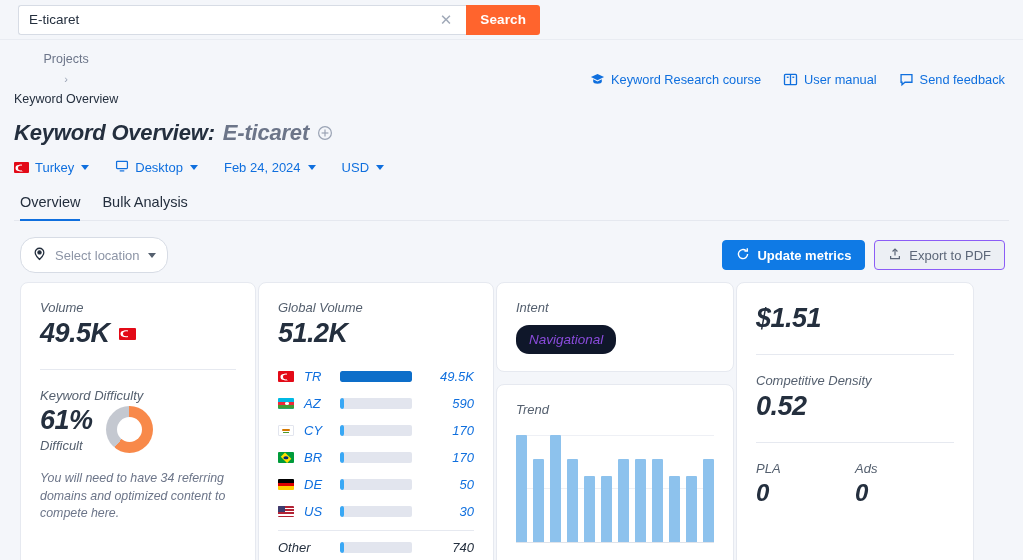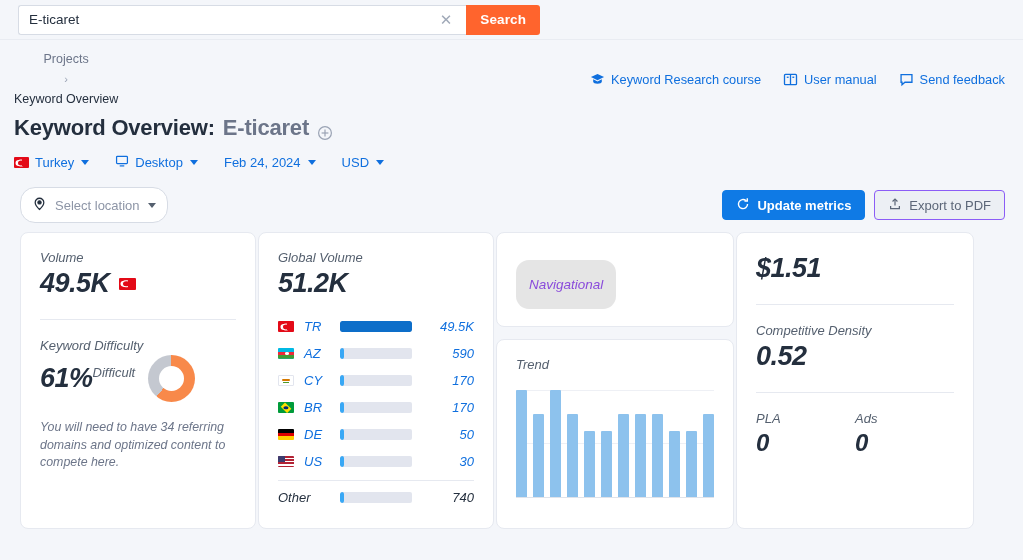"Keyword Overview:" h1.title { align-items: flex-end -> center; font-style: none -> italic; margin-top: 9px -> 14px }
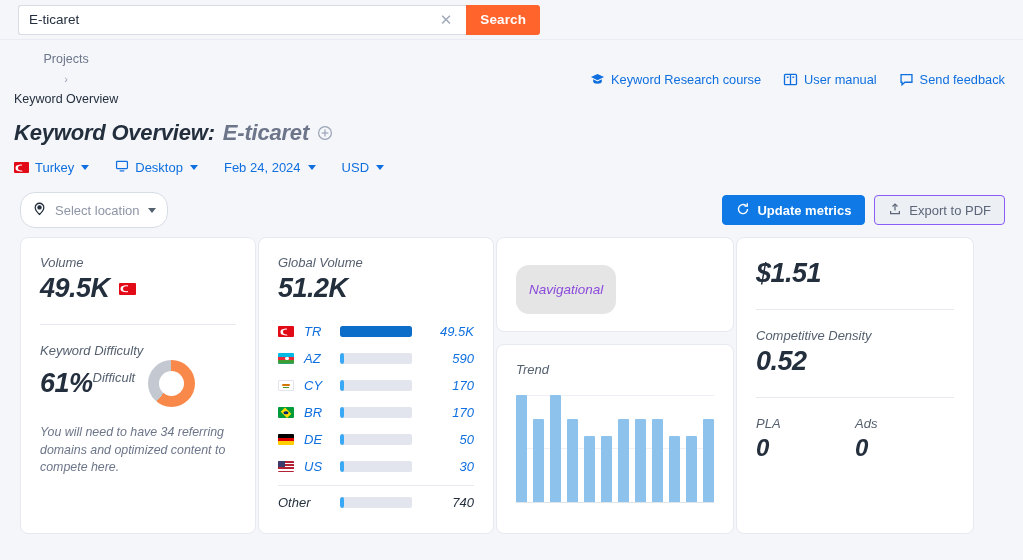"Overview" div.tabs { html: none -> <div> <div>Overview</div> <div>Bulk Analysis</div> </div> }
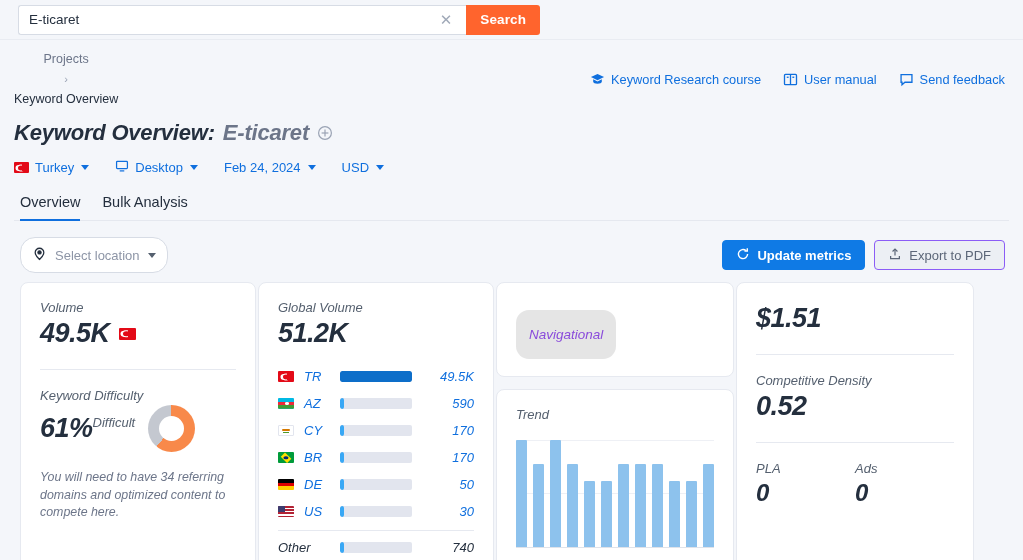"Intent" div.metric-label { html: none -> <div>Intent</div> }
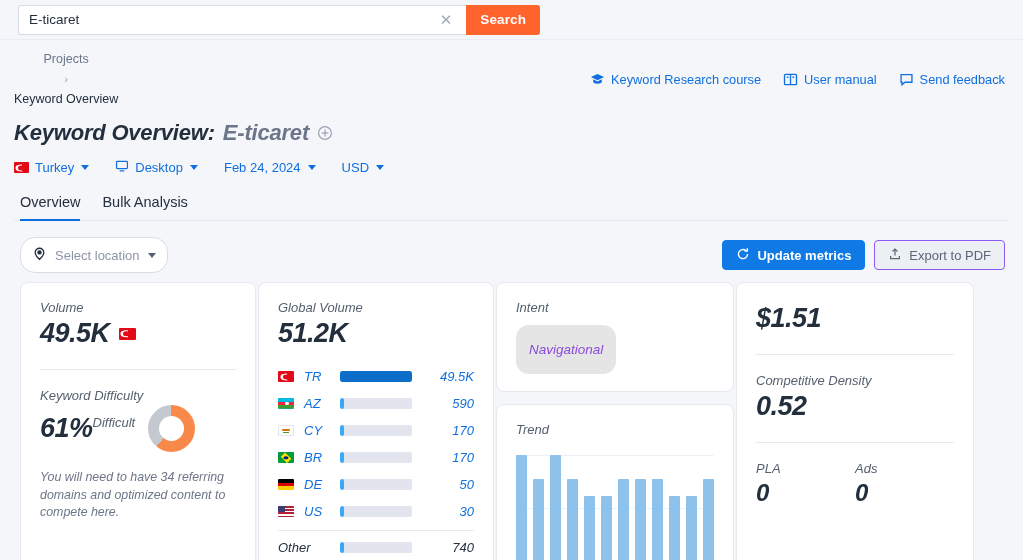"Navigational" .intent-badge { background: #e5e5e5 -> #0f172a; padding: 17px 13px -> 7px 13px }
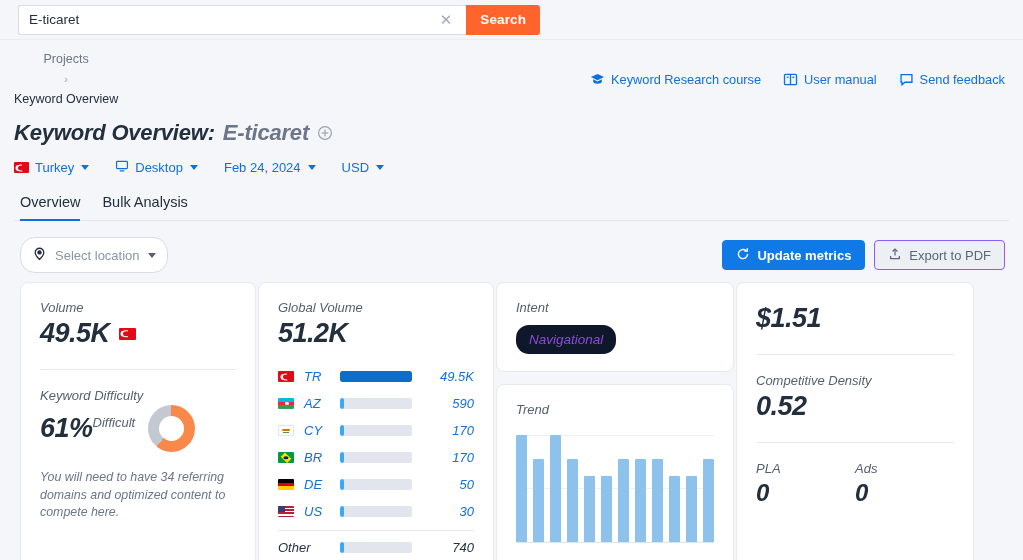"61%" .kd-left { flex-direction: row -> column }
